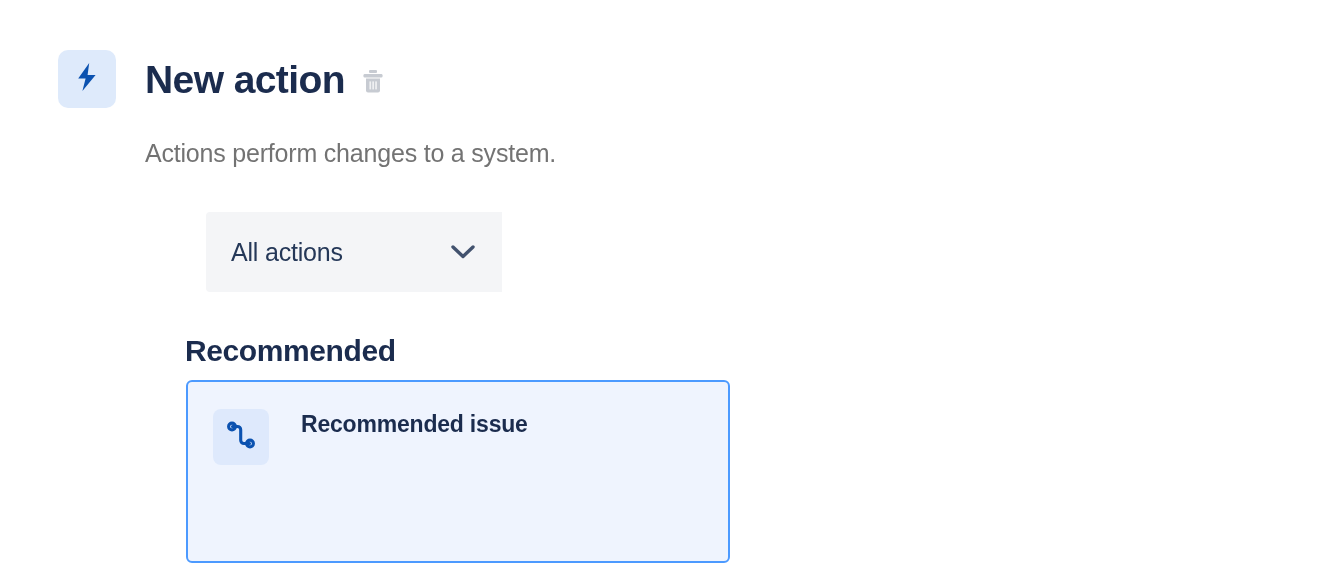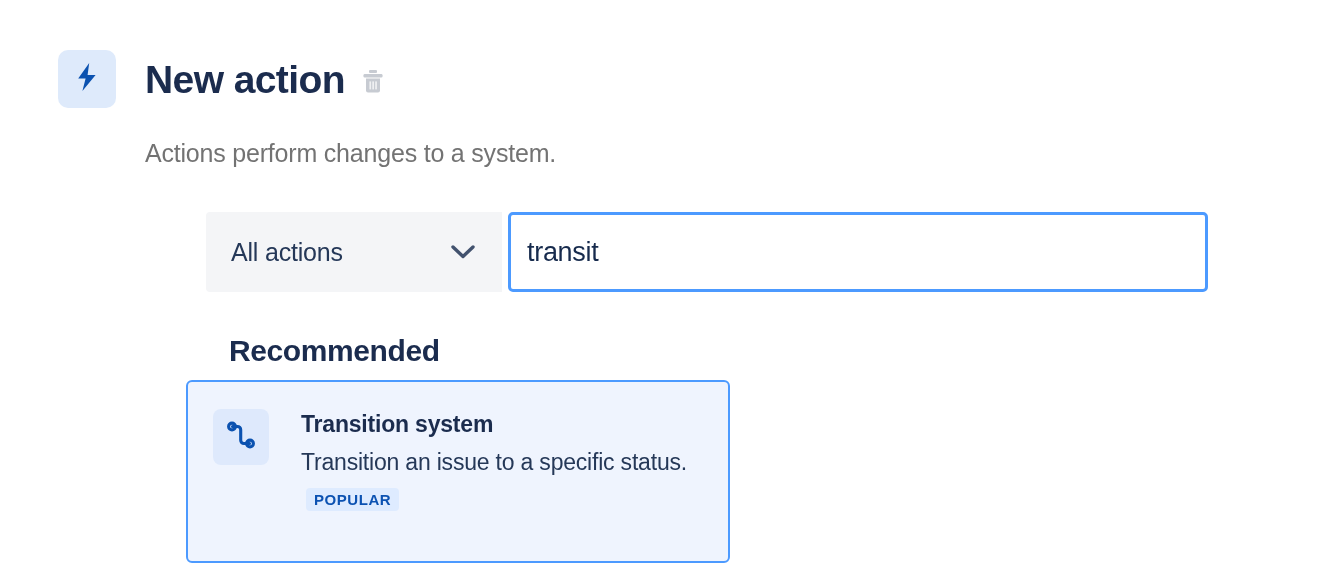"transit" div.search-input-wrap { html: <div> <input> </div> -> none }
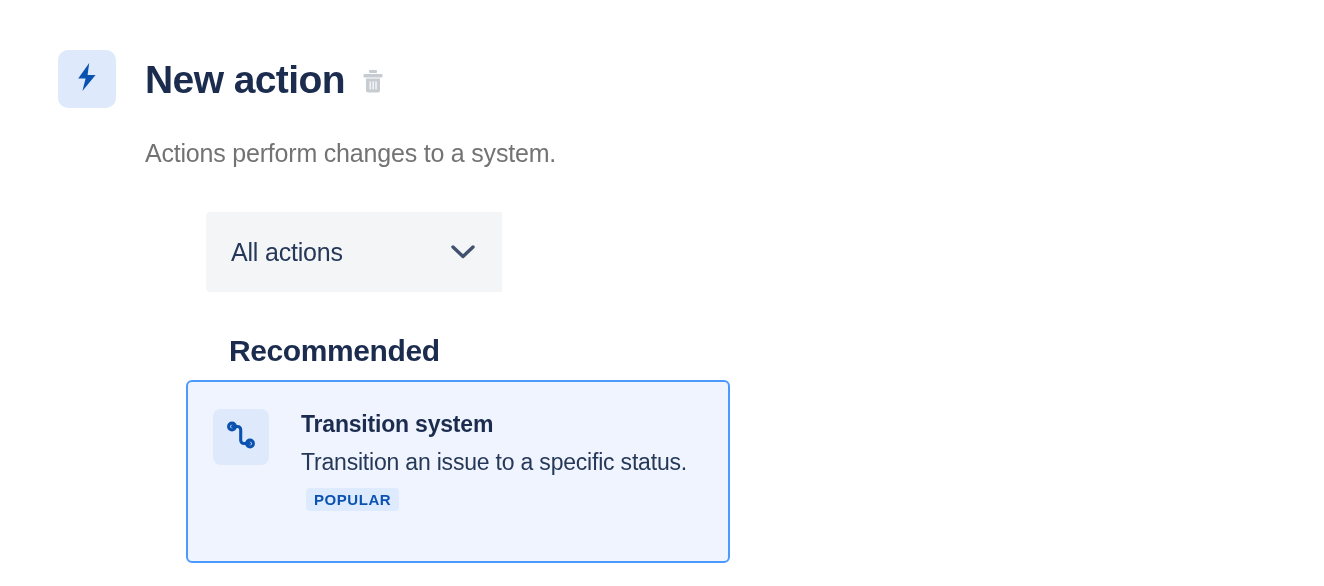"Recommended" .section-heading { margin-left: 44px -> none }
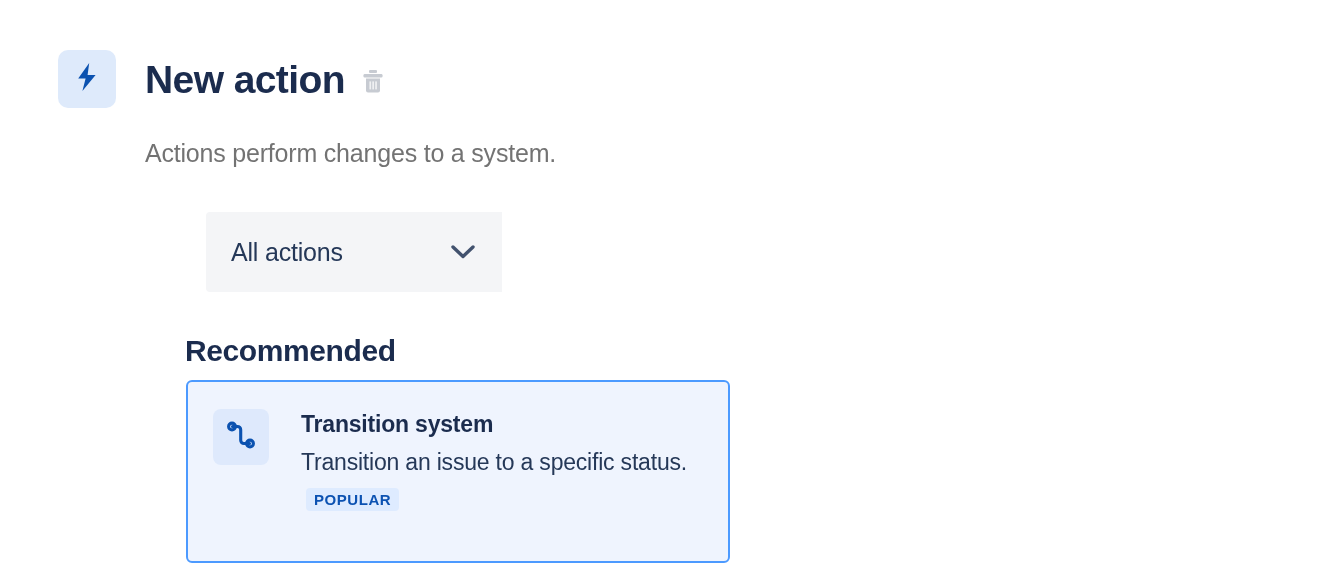"Transition system" div.card-title { text: Transition system -> Recommended issue }
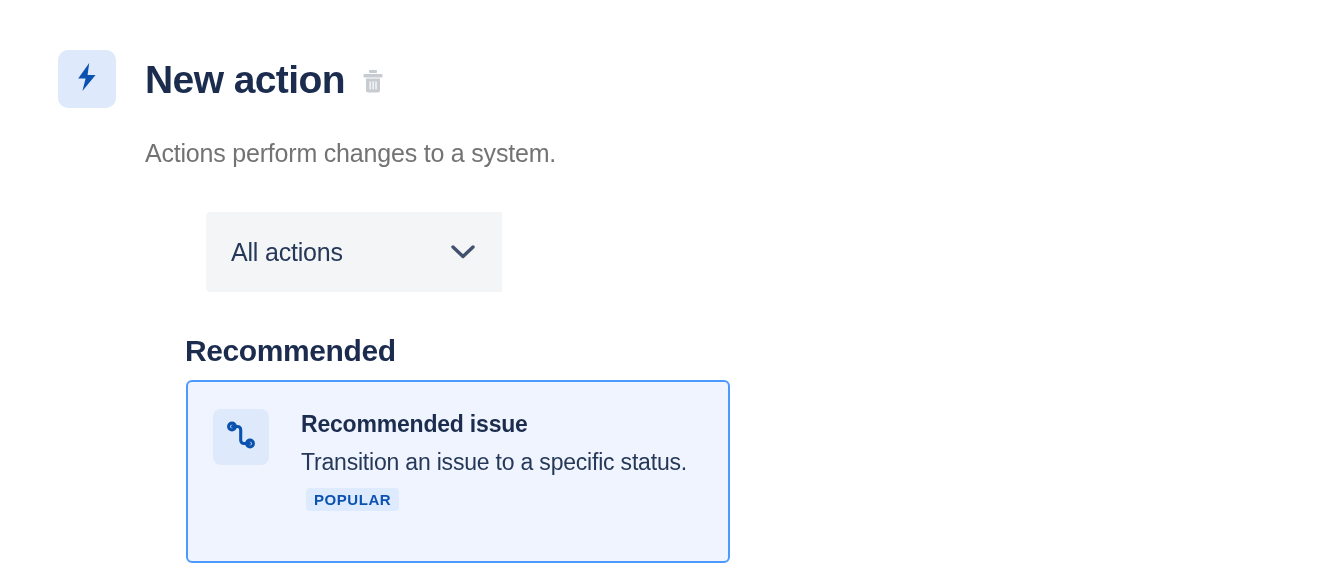"Transition an issue to a" div.card-desc { html: <div><span>Transition an issue to a specific status.</span><span>POPULAR</span></div> -> none }
